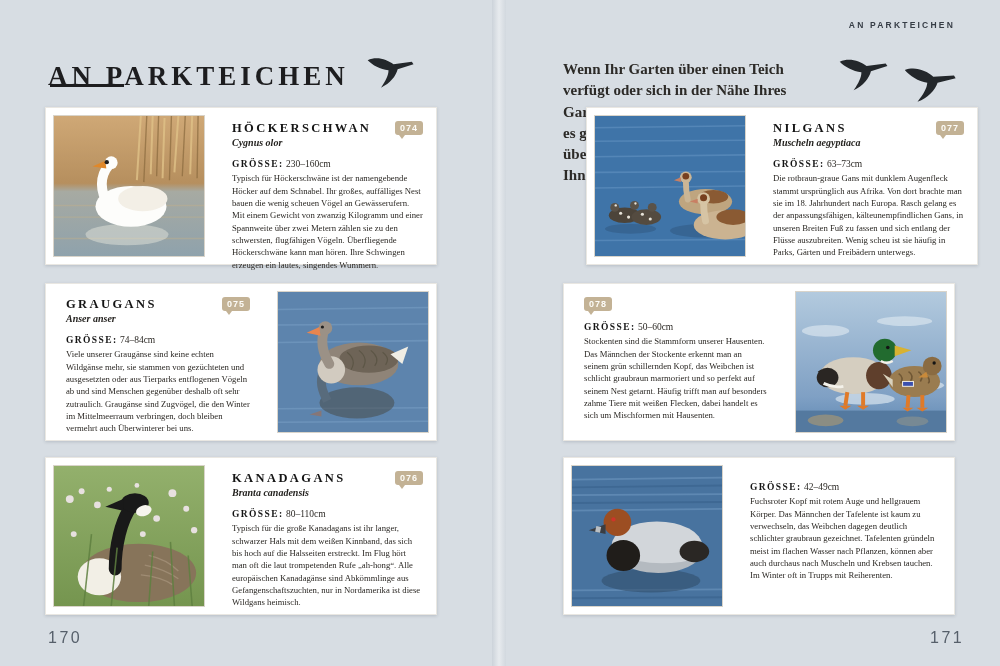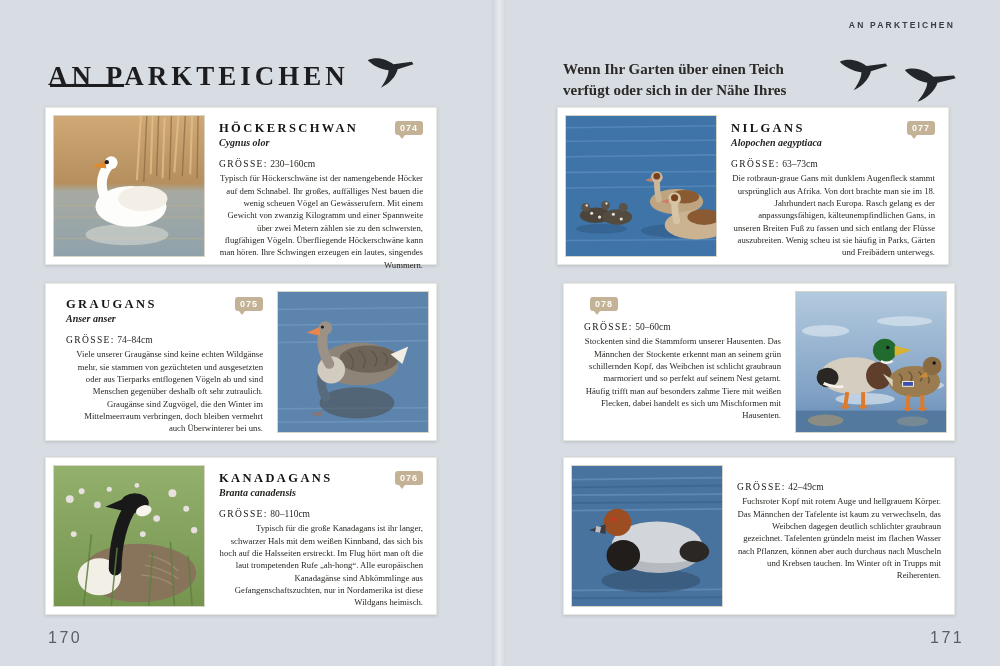"HÖCKERSCHWAN" .card { gap: 0 -> 13px }
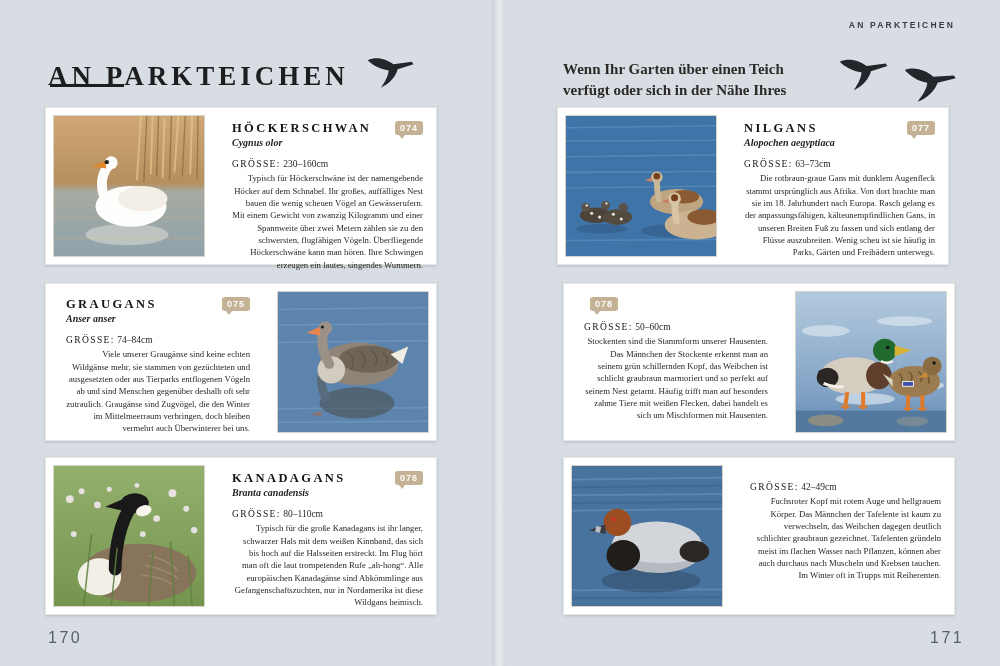"074" .badge { margin-left: 6px -> none }
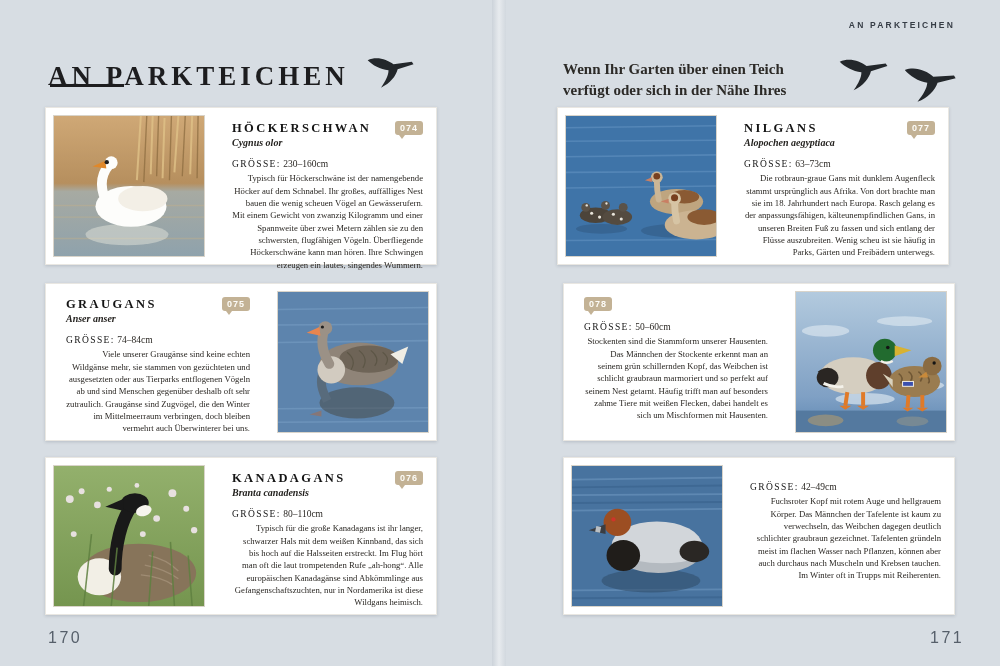"NILGANS" article.card { left: 557px -> 586px }
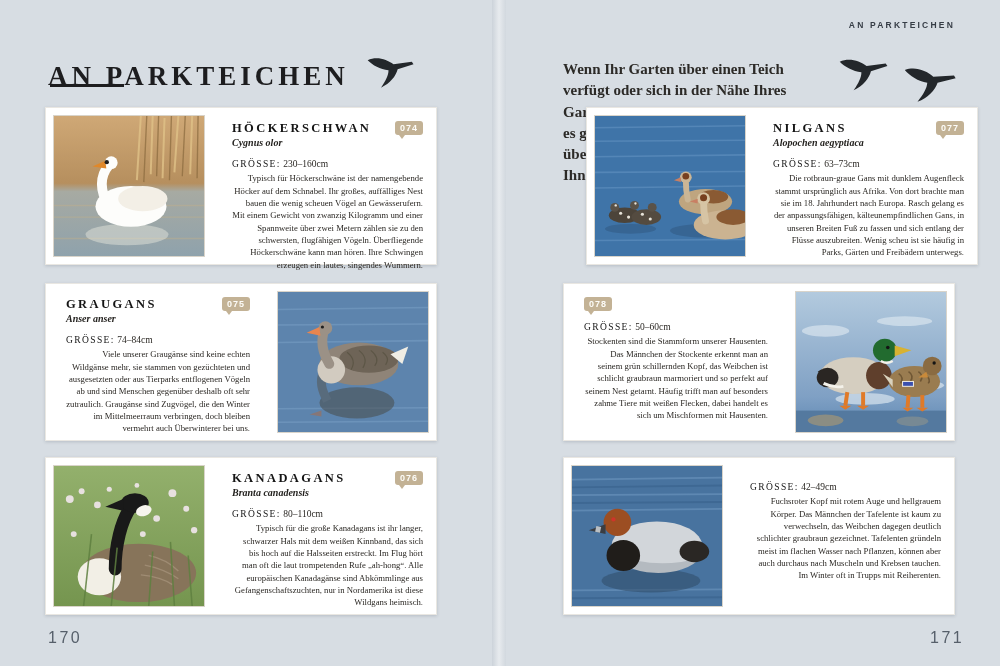"Alopochen aegyptiaca" p.latin { text: Alopochen -> Muscheln }
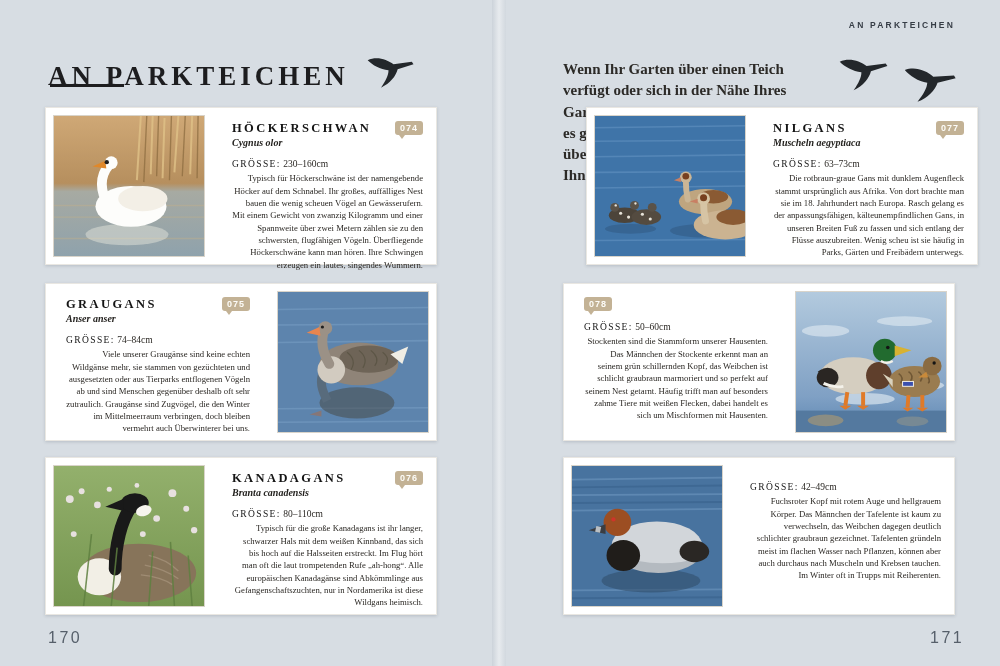"GRÖSSE:" .size-label { font-weight: 400 -> 700 }
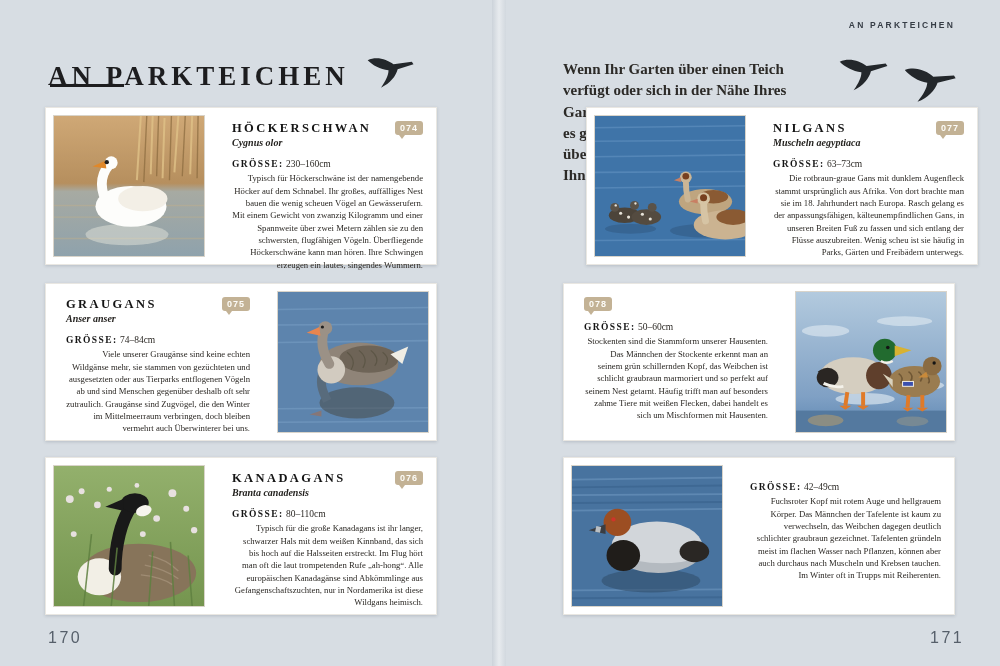"Typisch für Höckerschwäne ist der" .desc { text-align: right -> left }
